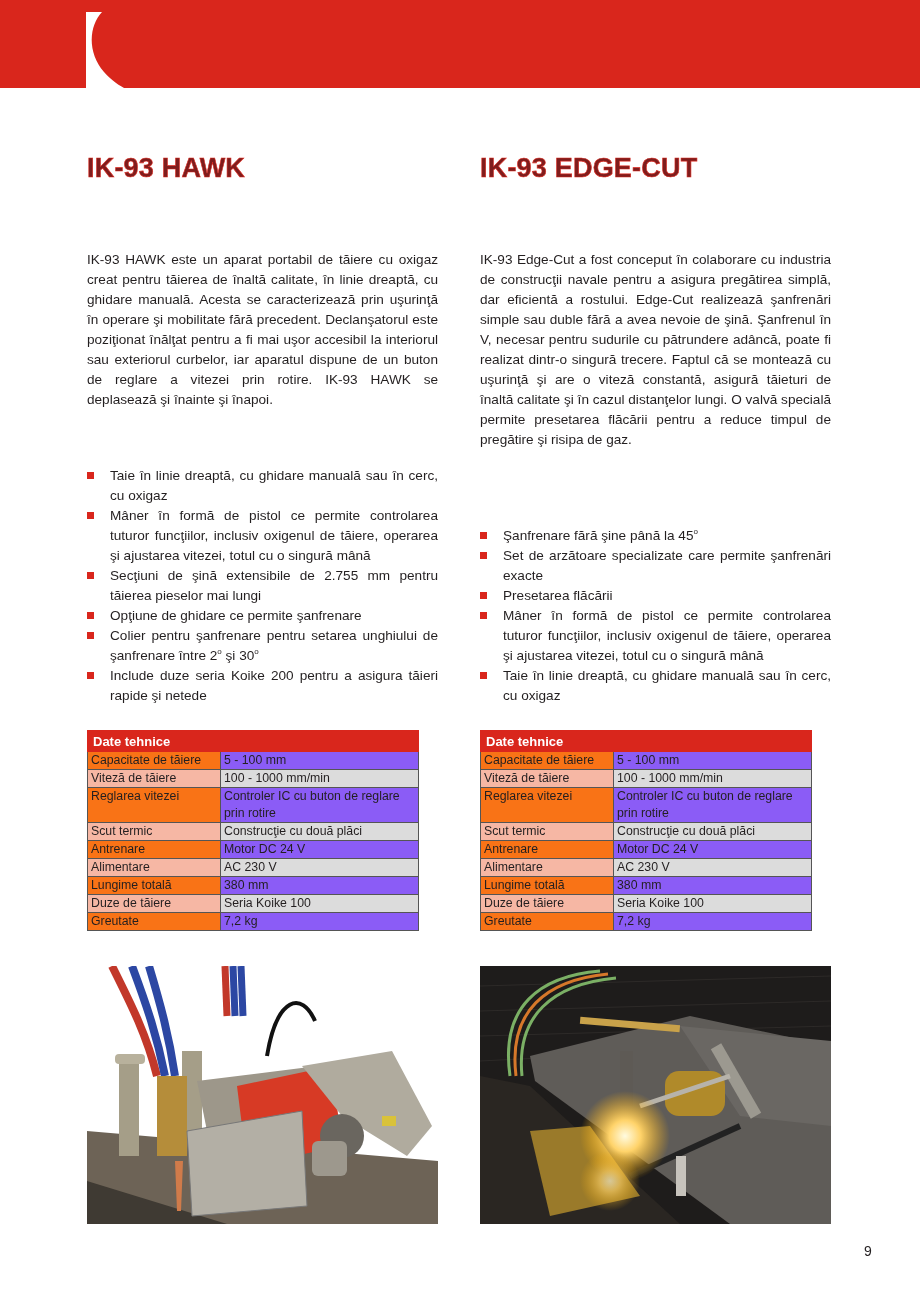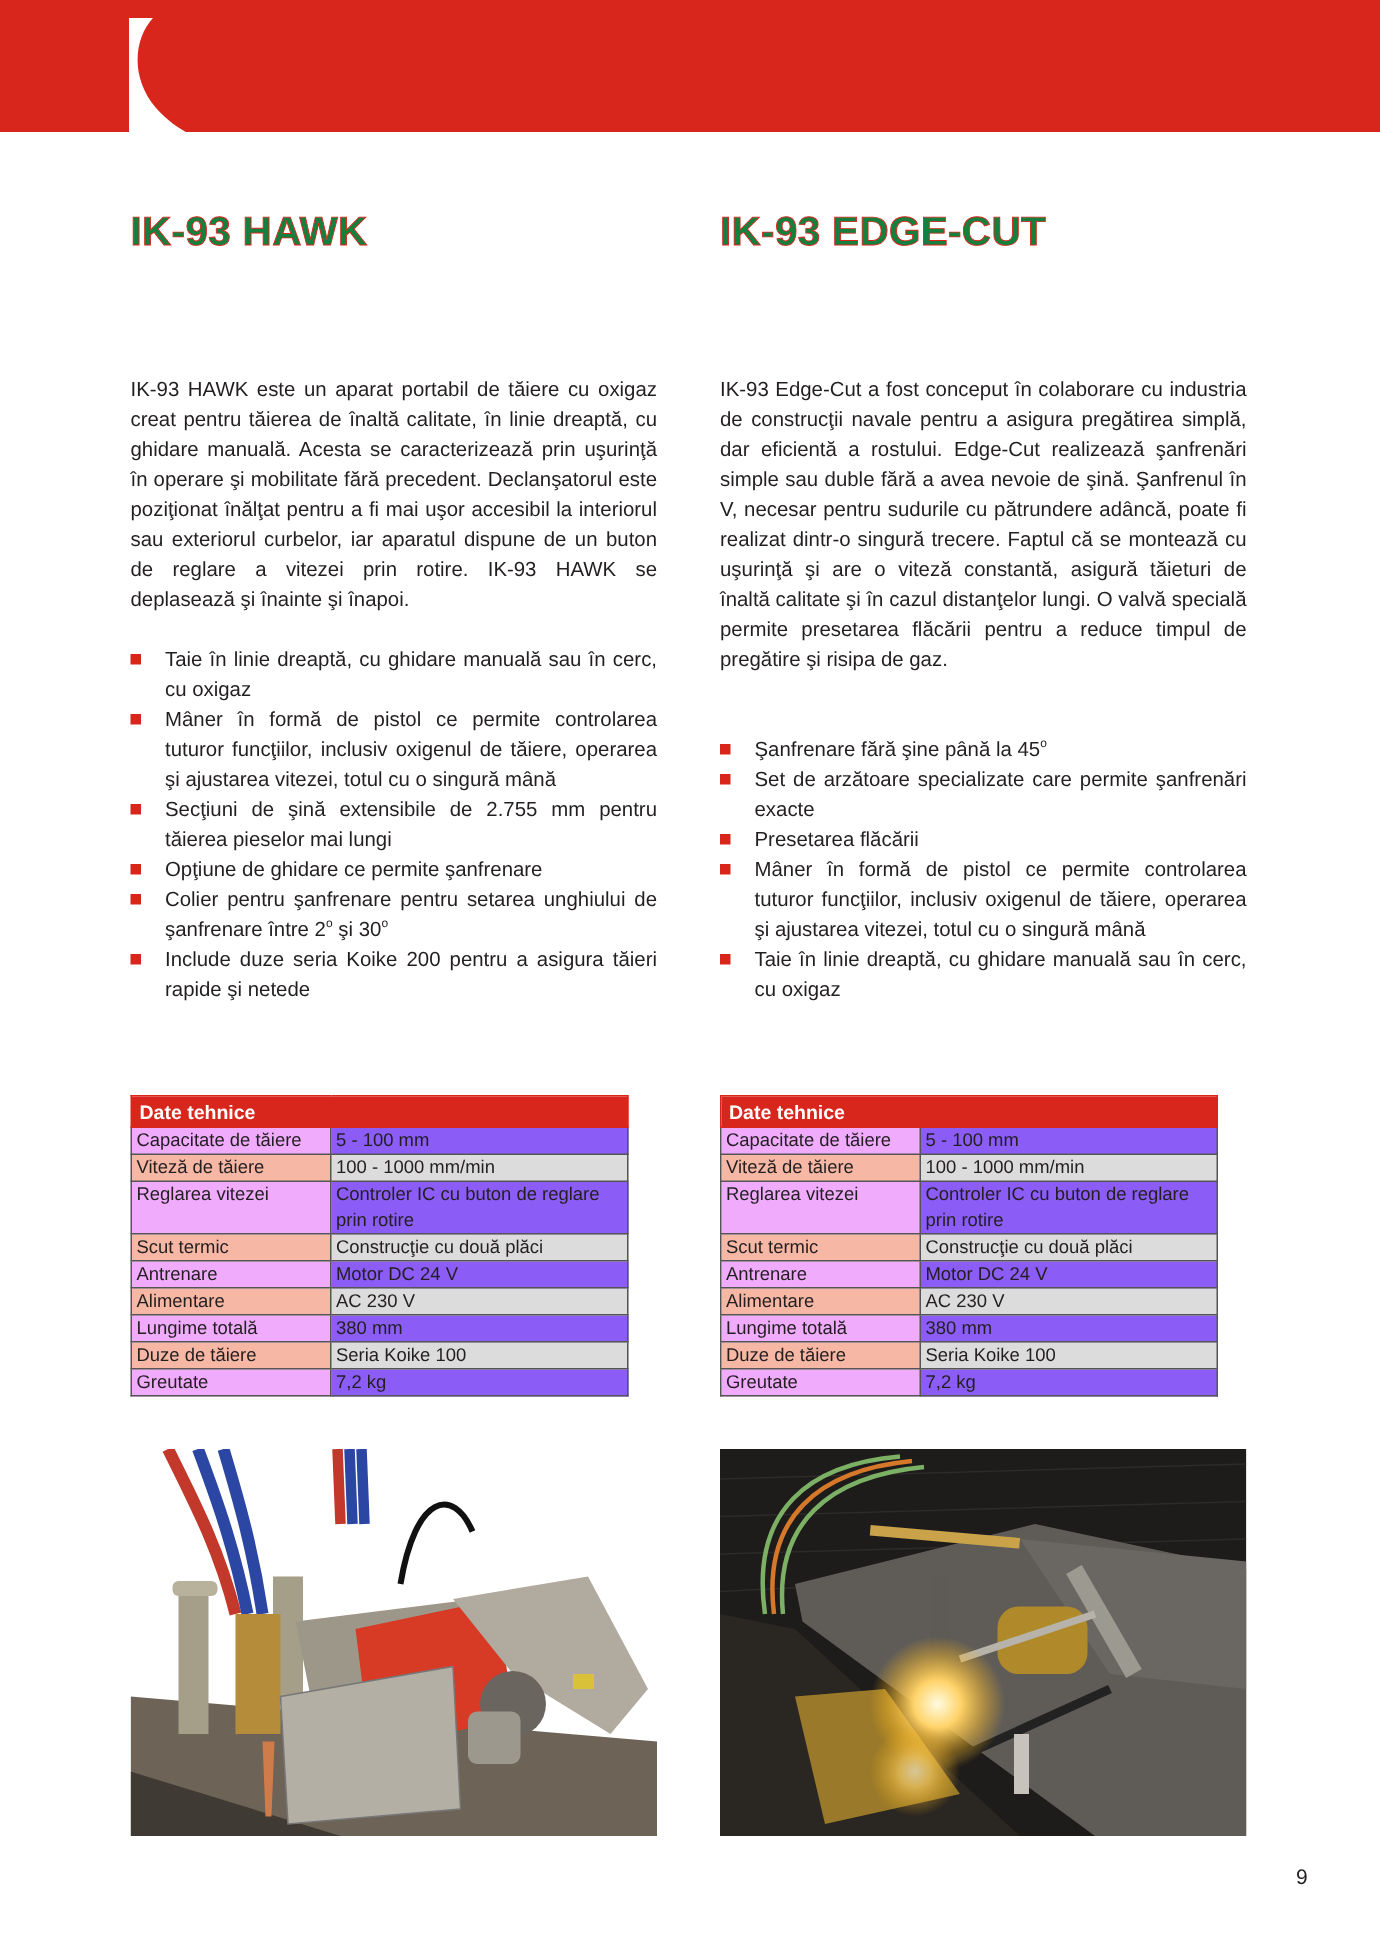"IK-93 HAWK" .title { color: #15803d -> #7f1d1d; top: 139px -> 153px }
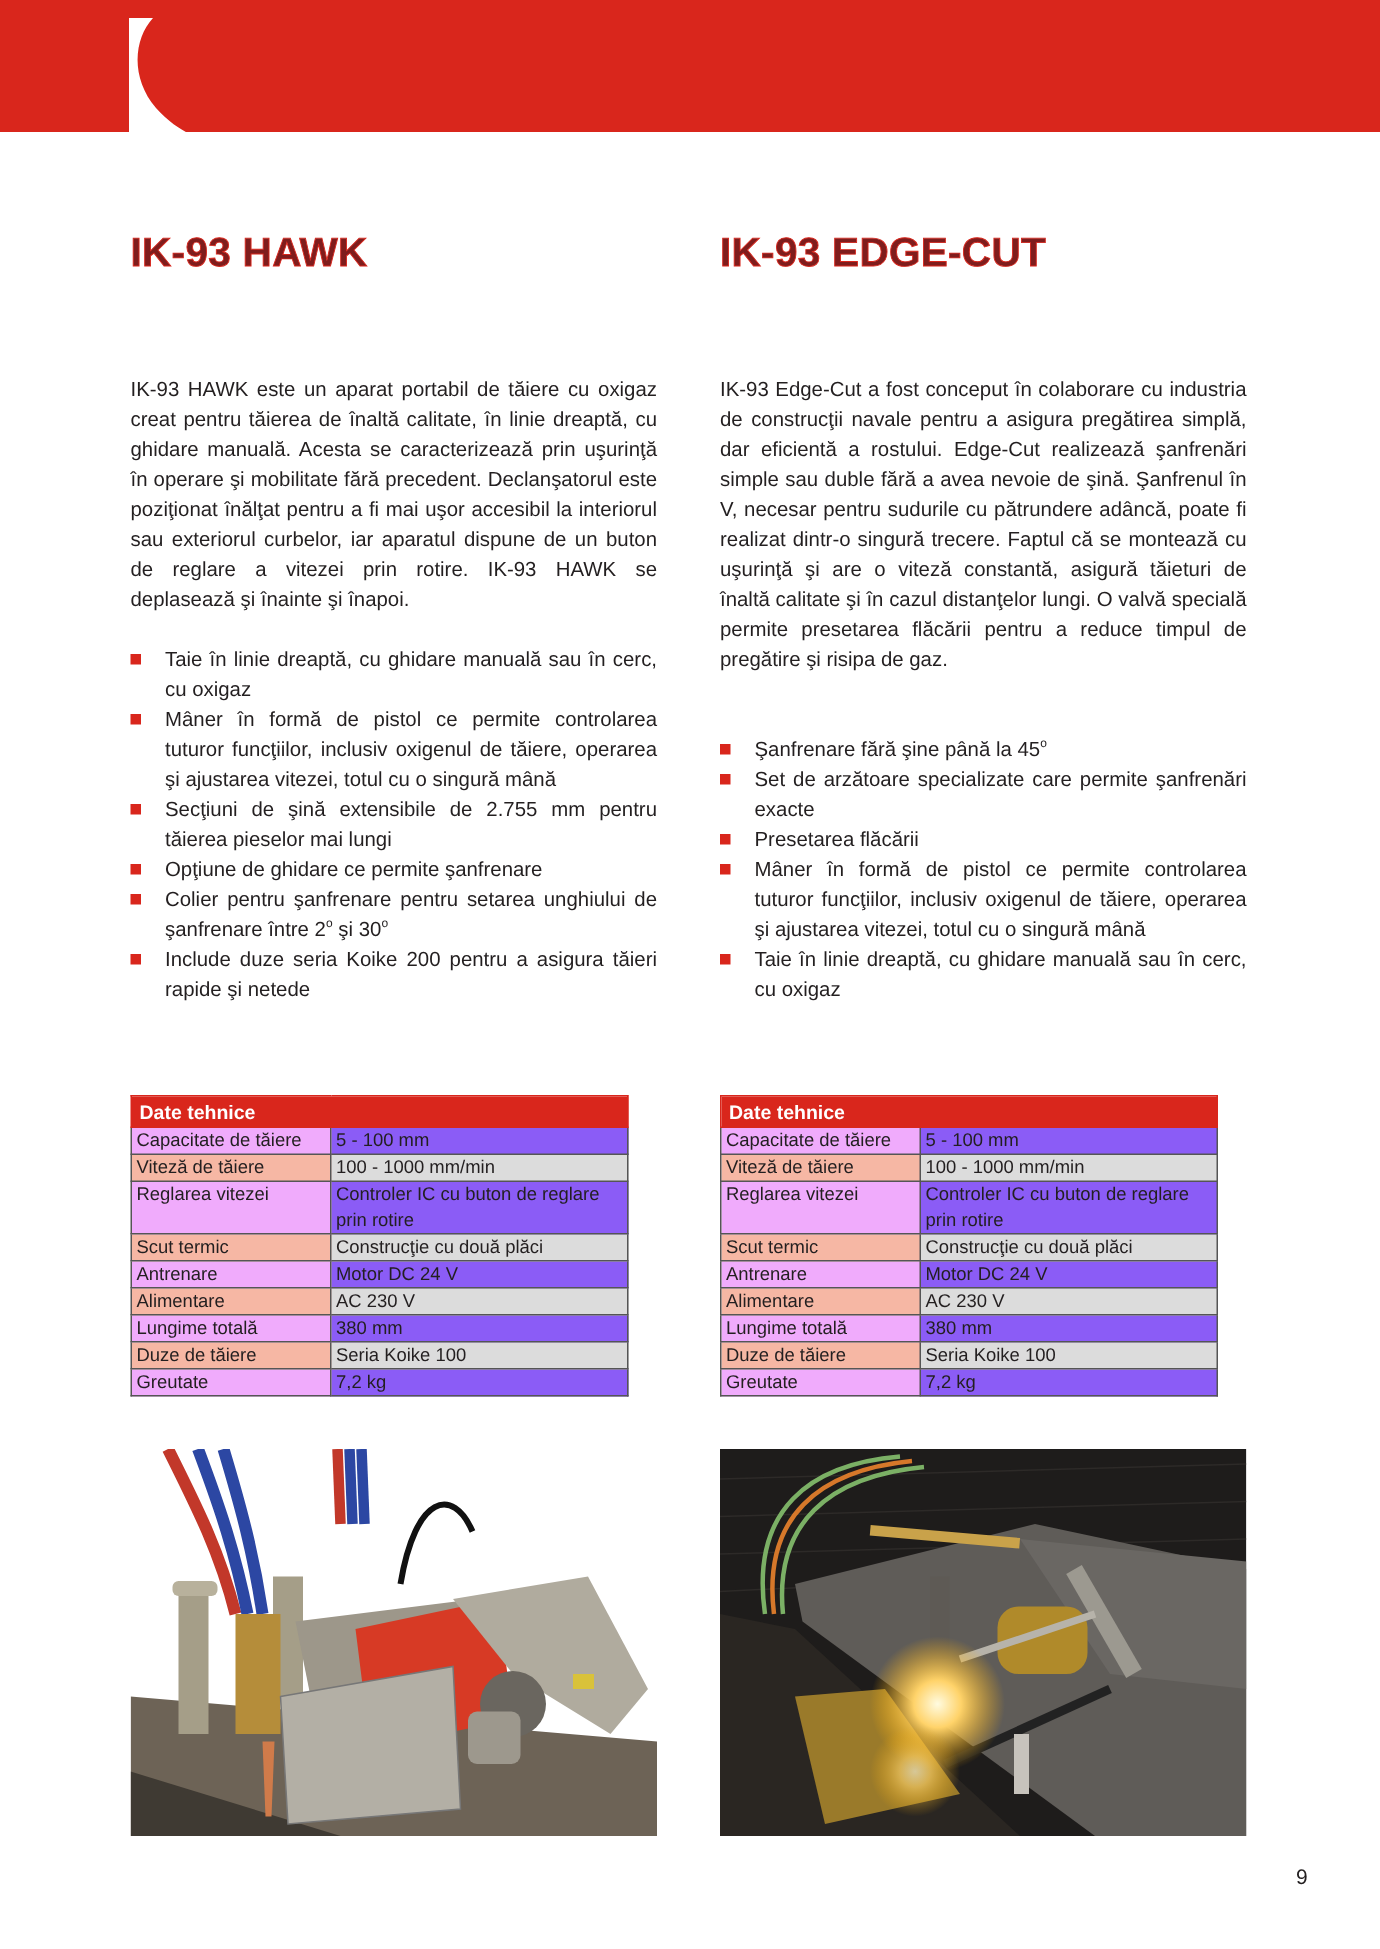"Taie în linie dreaptă, cu" .bullets { margin-top: none -> 36px }
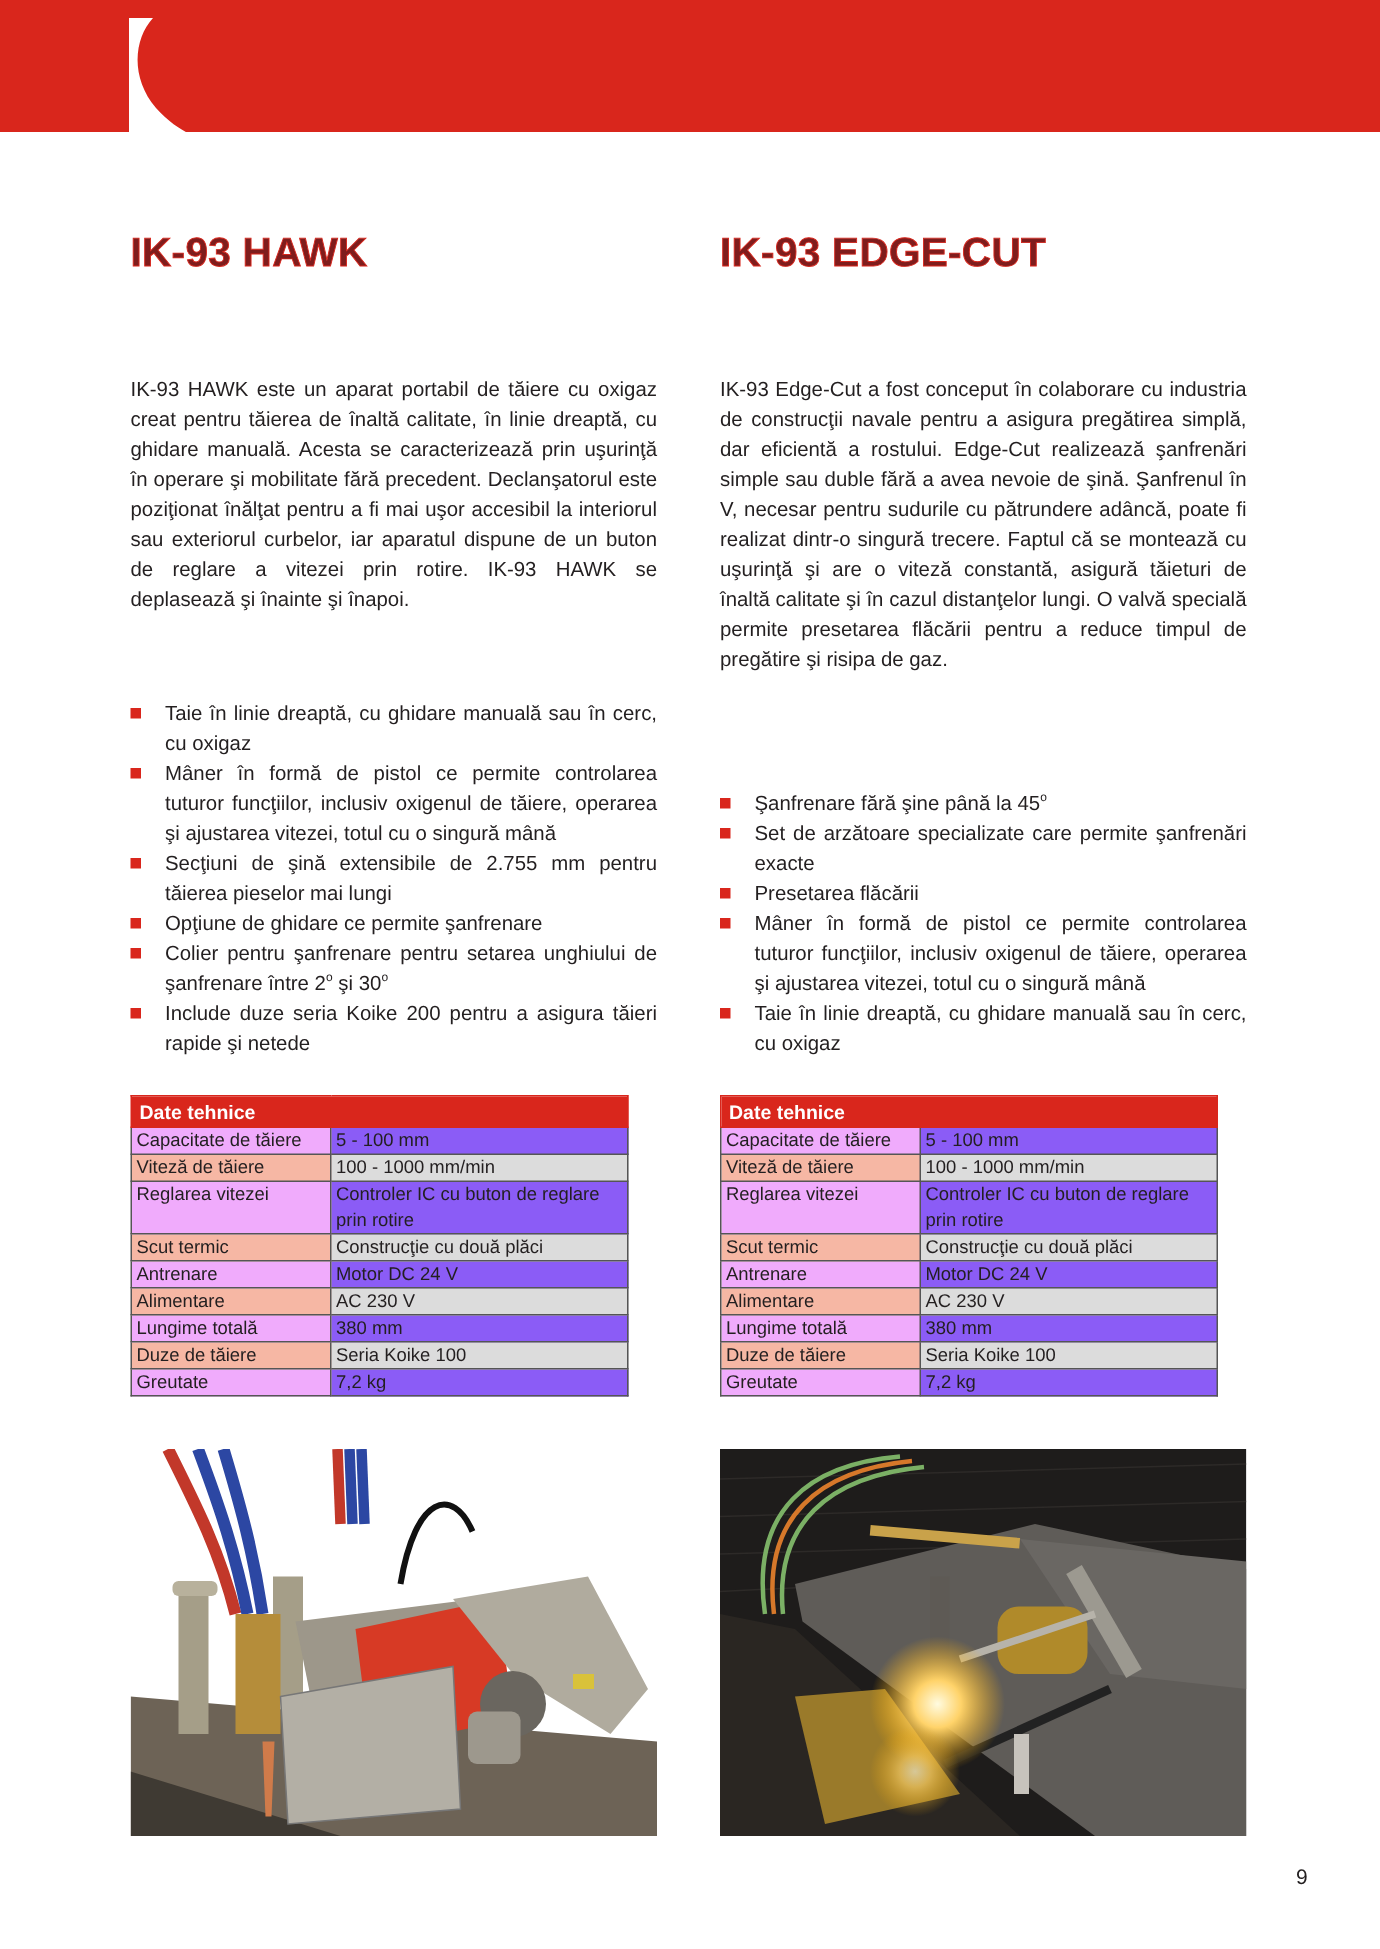"Capacitate de tăiere" .spec-table tr.odd td.lbl { background: #f0abfc -> #f97316 }
